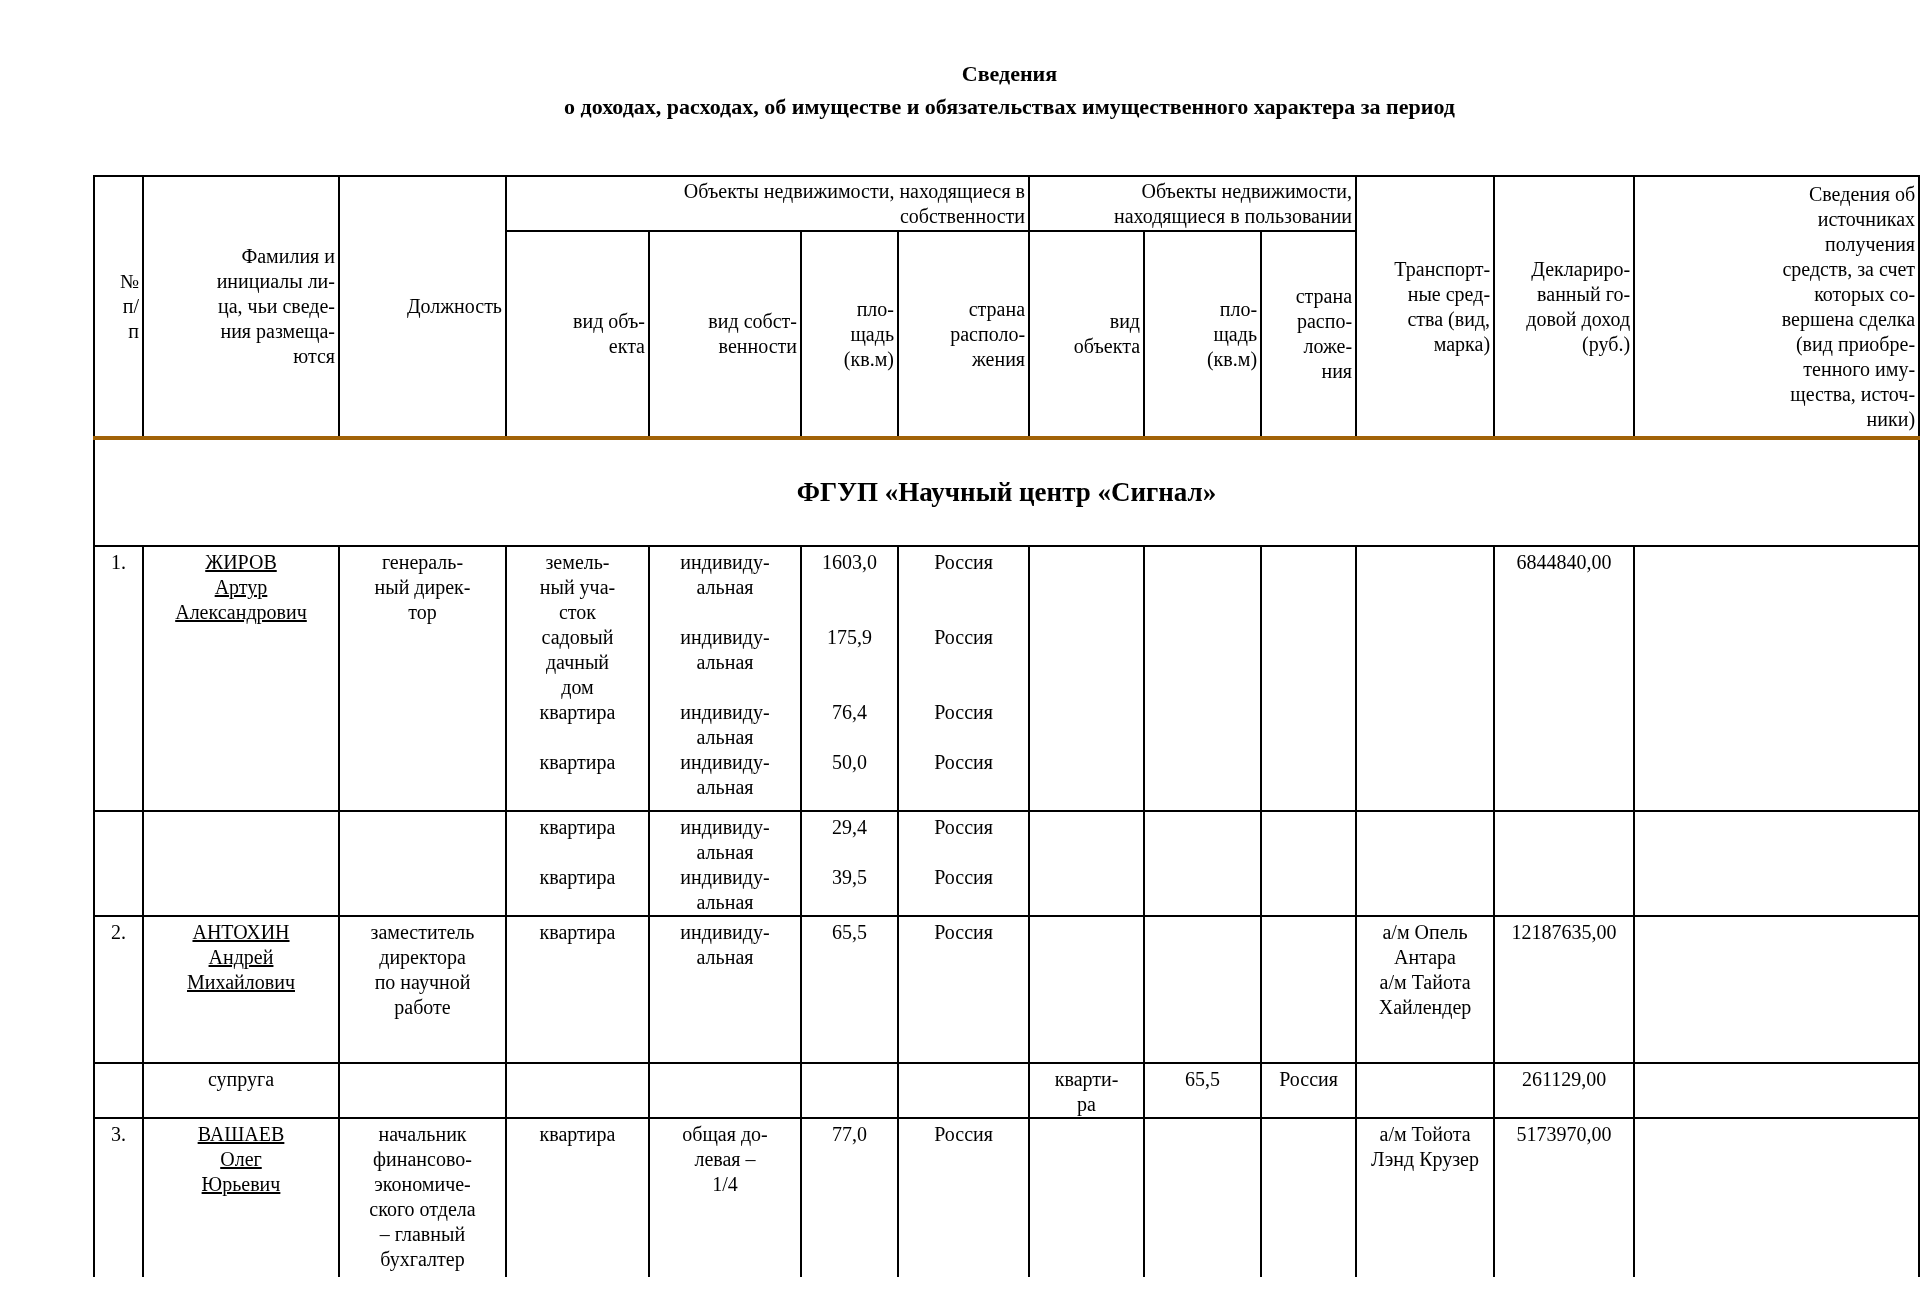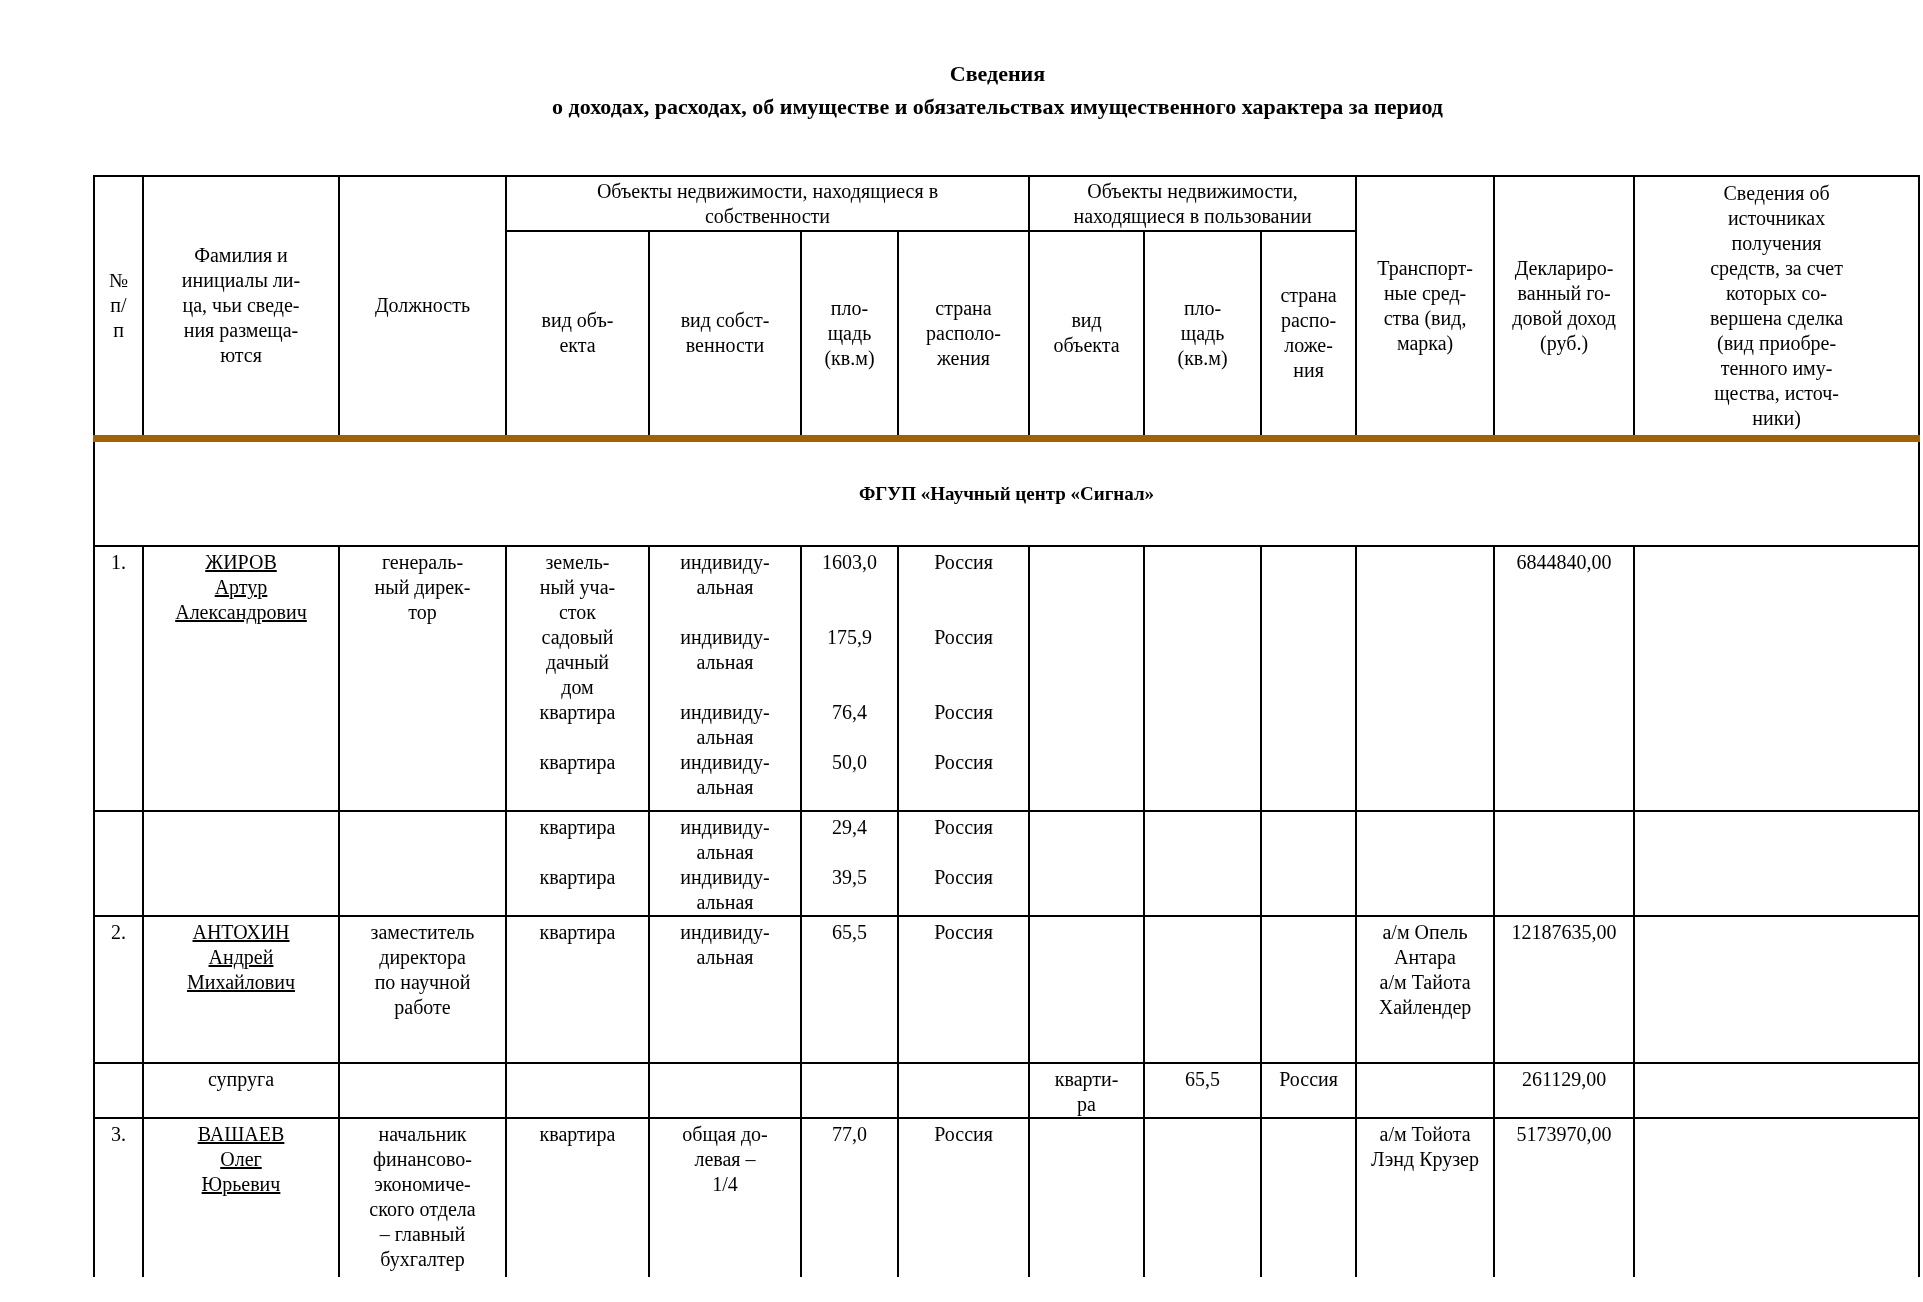"Сведения" .title-block { left: 85px -> 97px }
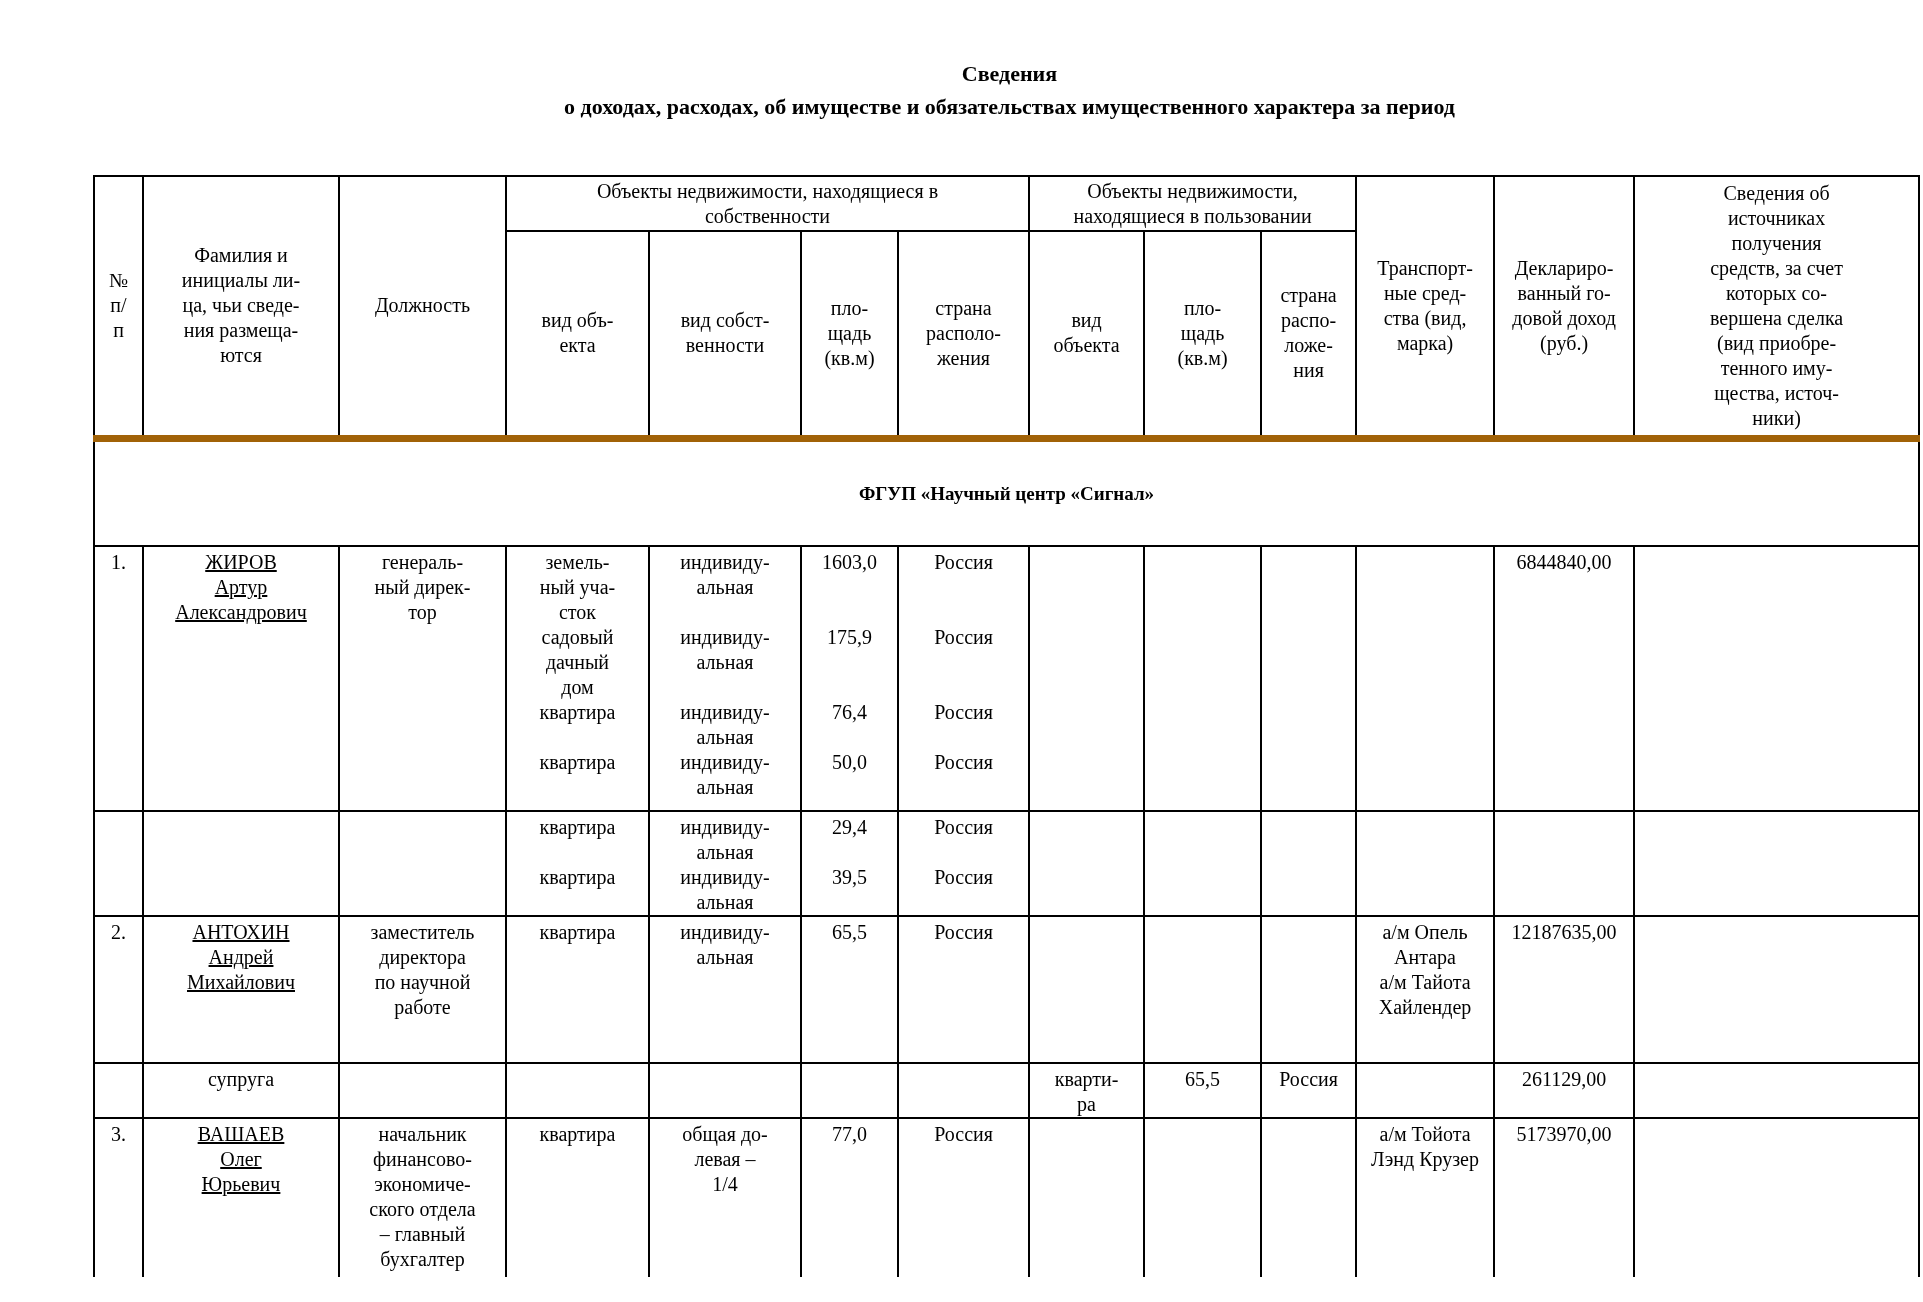"Объекты недвижимости, находящиеся в" table.decl th { text-align: none -> right }
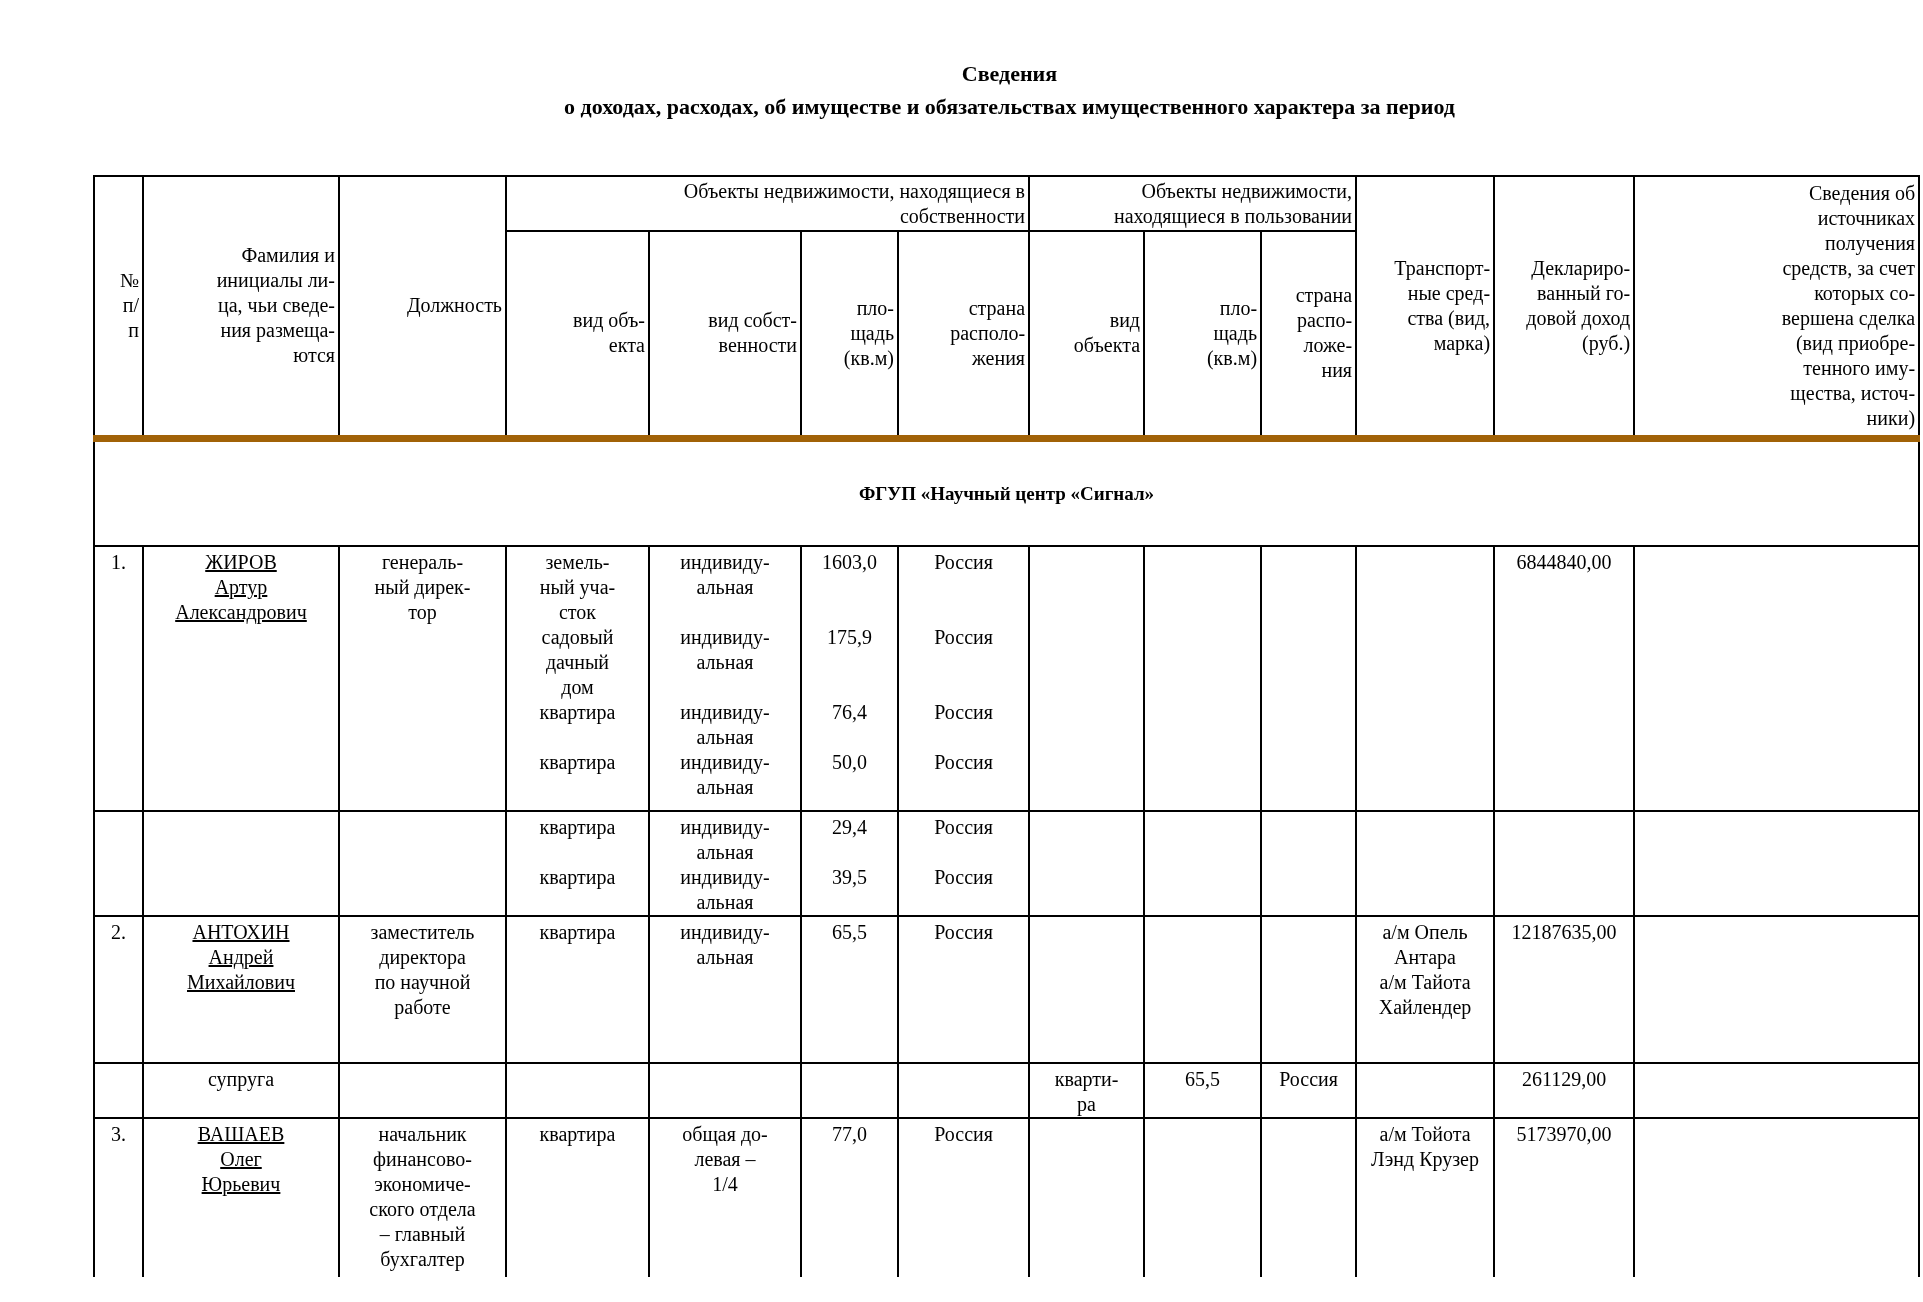"ФГУП «Научный центр «Сигнал»" tr.section-row td { border-top: 7px solid #a16207 -> 4px solid #a16207; font-size: 19px -> 27px }
